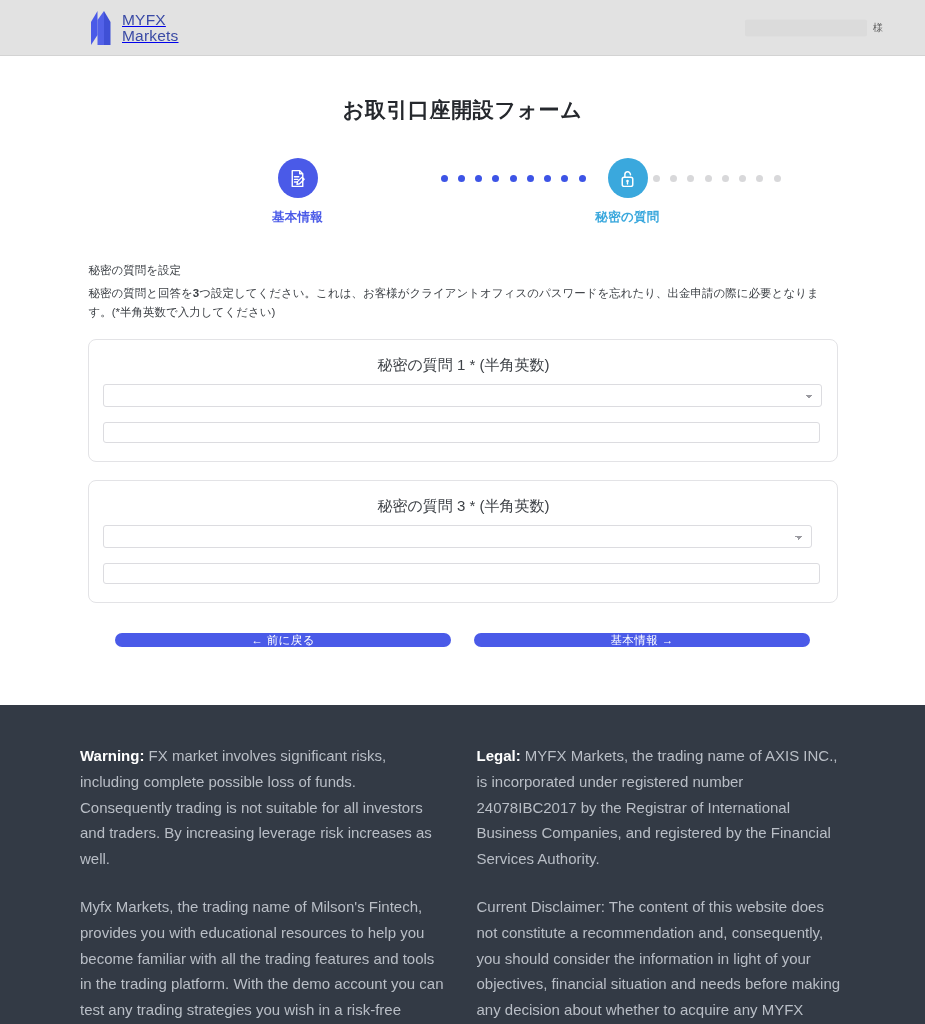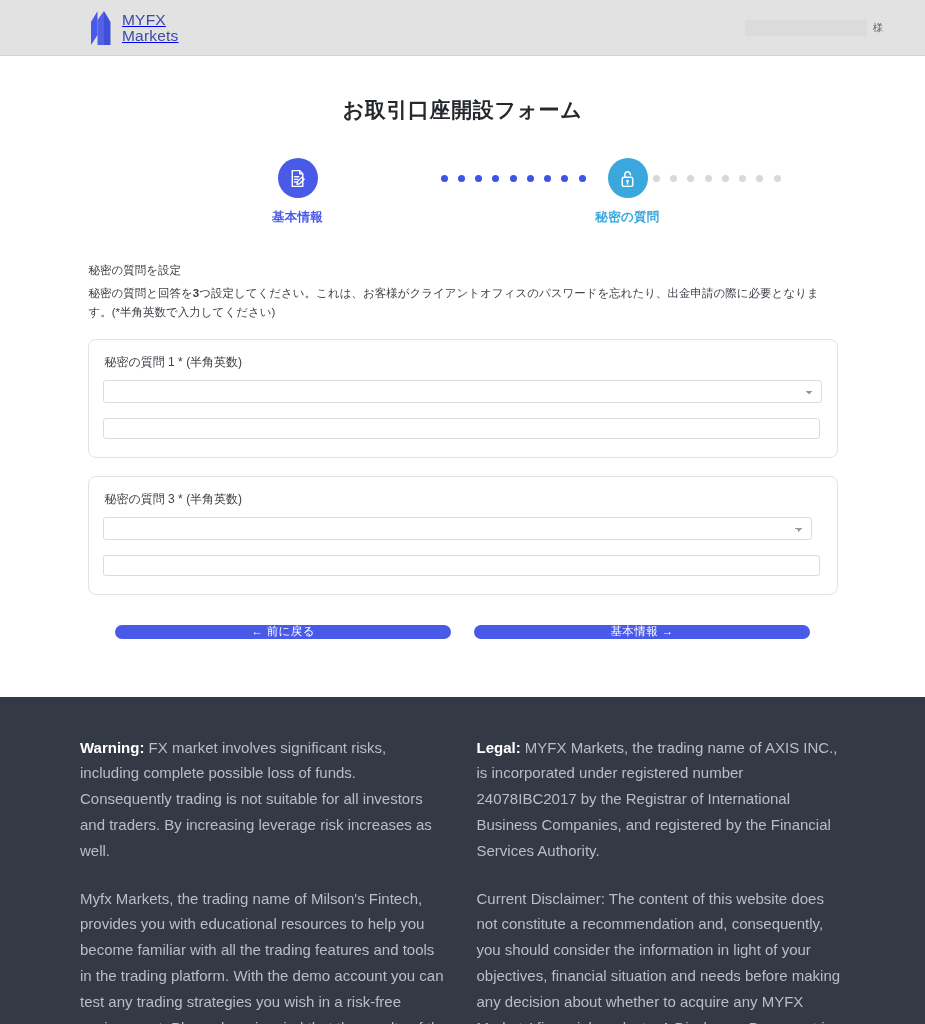"秘密の質問 1 * (半角英数)" .q-label { font-size: 12px -> 15px; text-align: none -> center }
